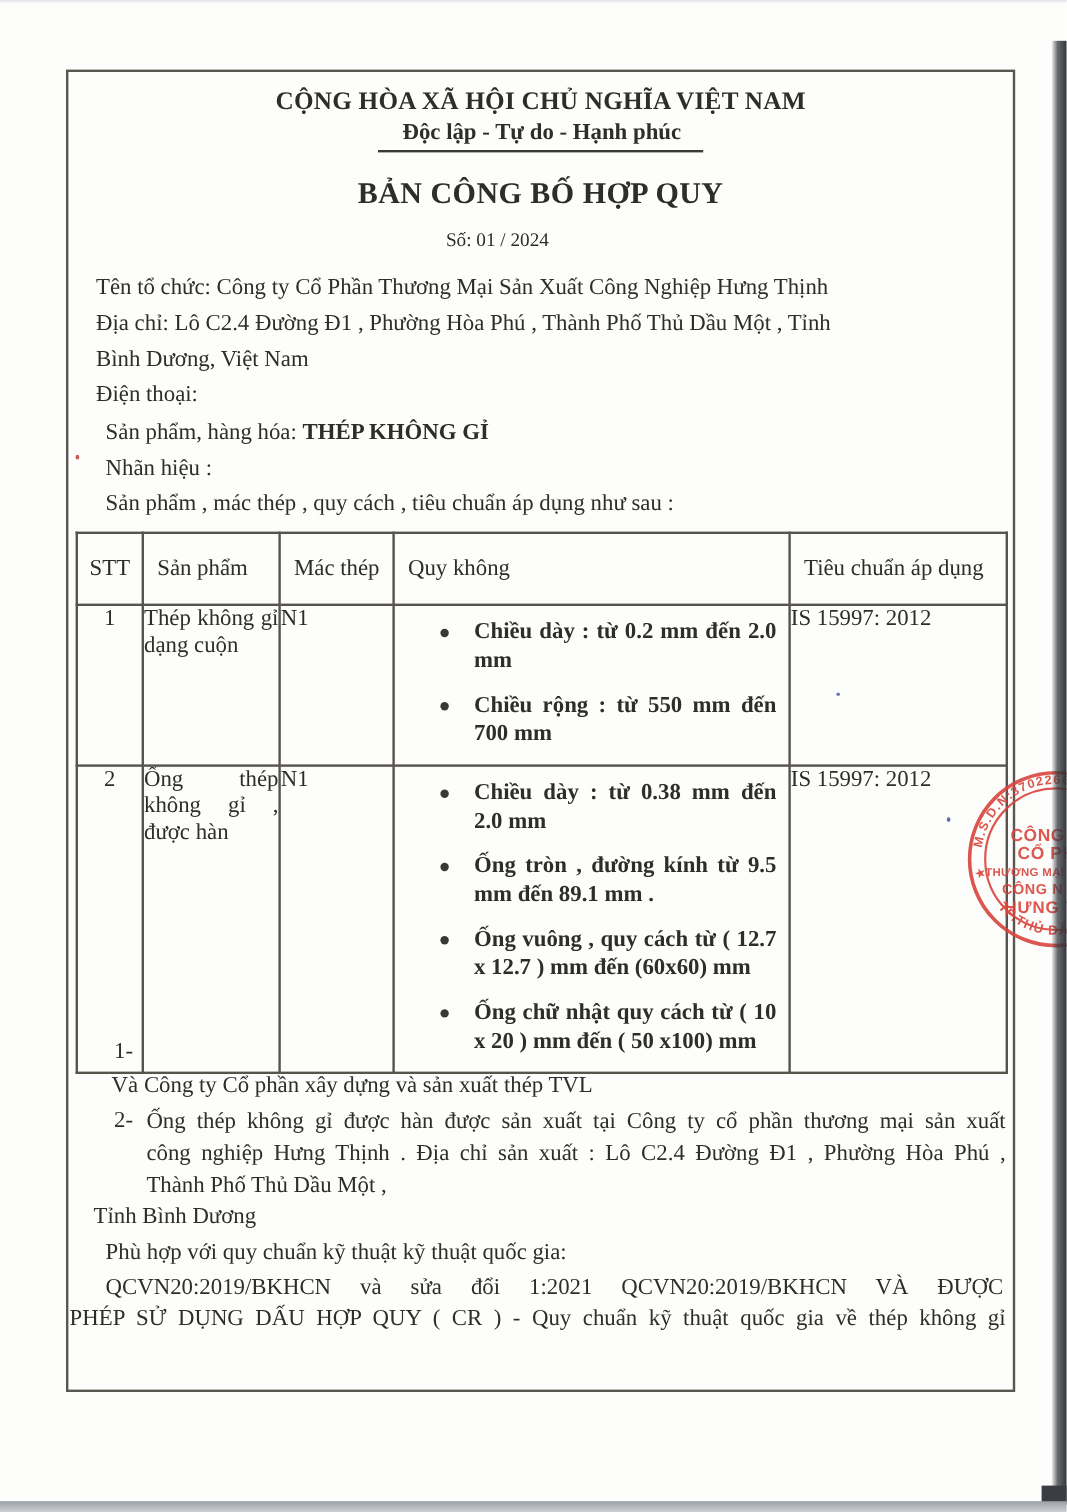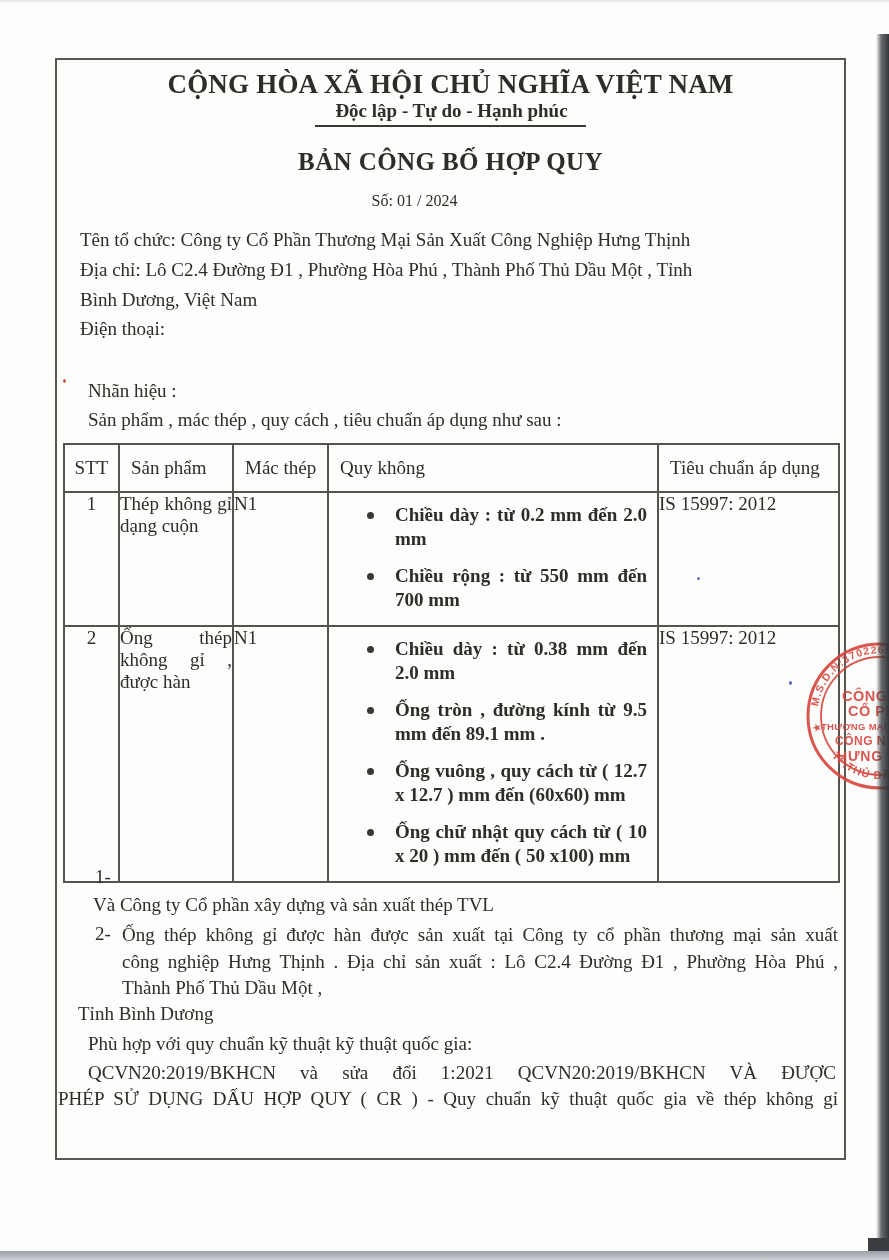"CỘNG HÒA XÃ HỘI CHỦ" .national { font-size: 27px -> 21px }
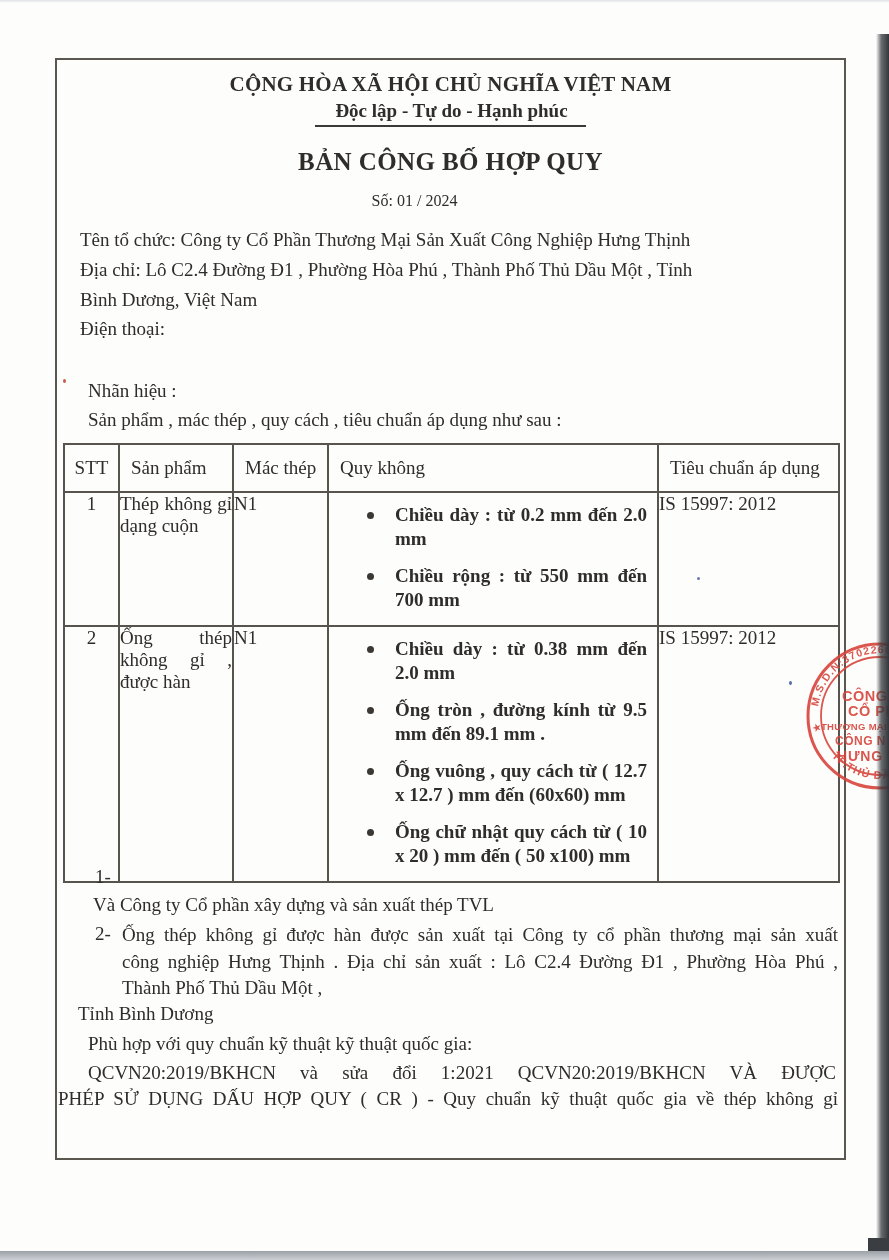"Sản phẩm, hàng hóa: THÉP" div.abs { html: none -> <div><span>Sản phẩm, hàng hóa: </span><span>THÉP KHÔNG GỈ</span></div> }
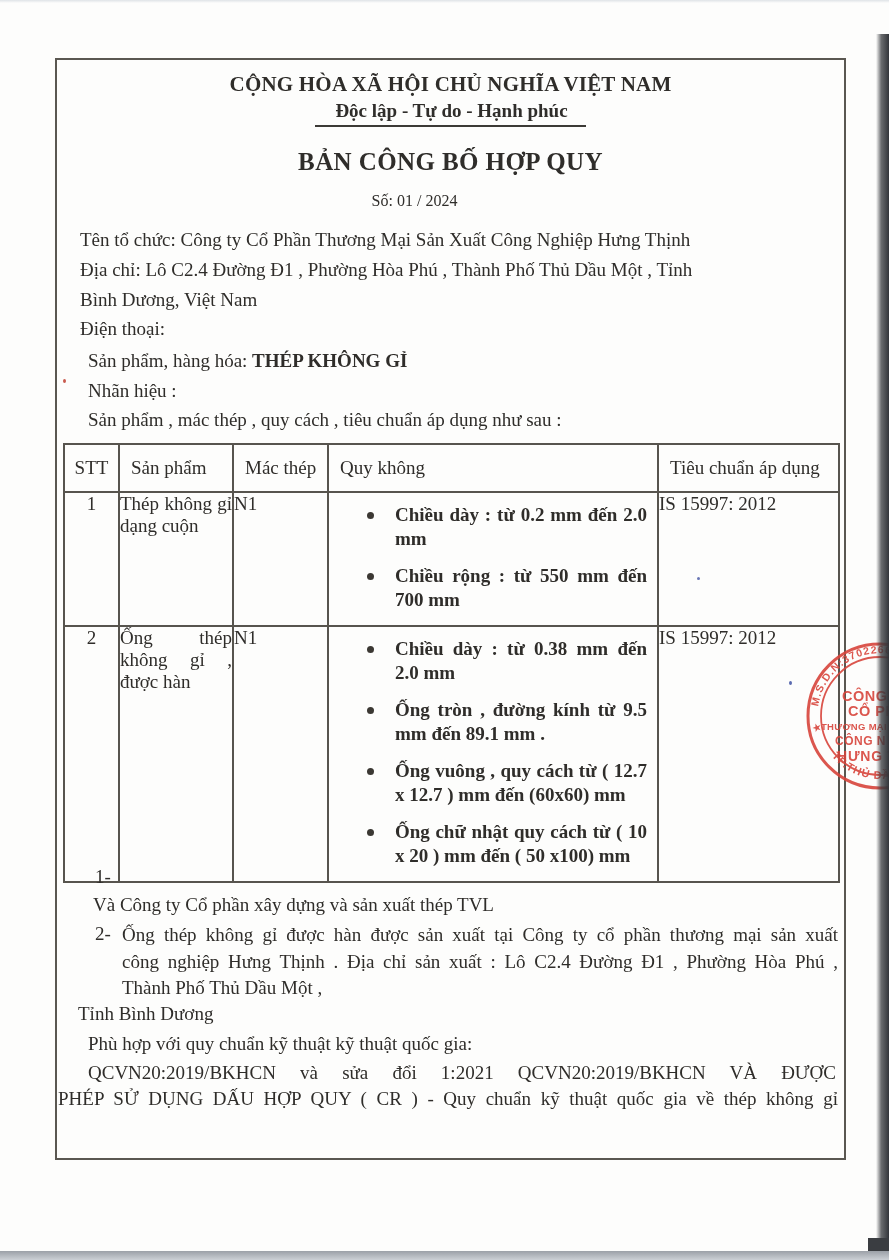"STT" table.spec tr.hdr th { height: 48px -> 60px }
